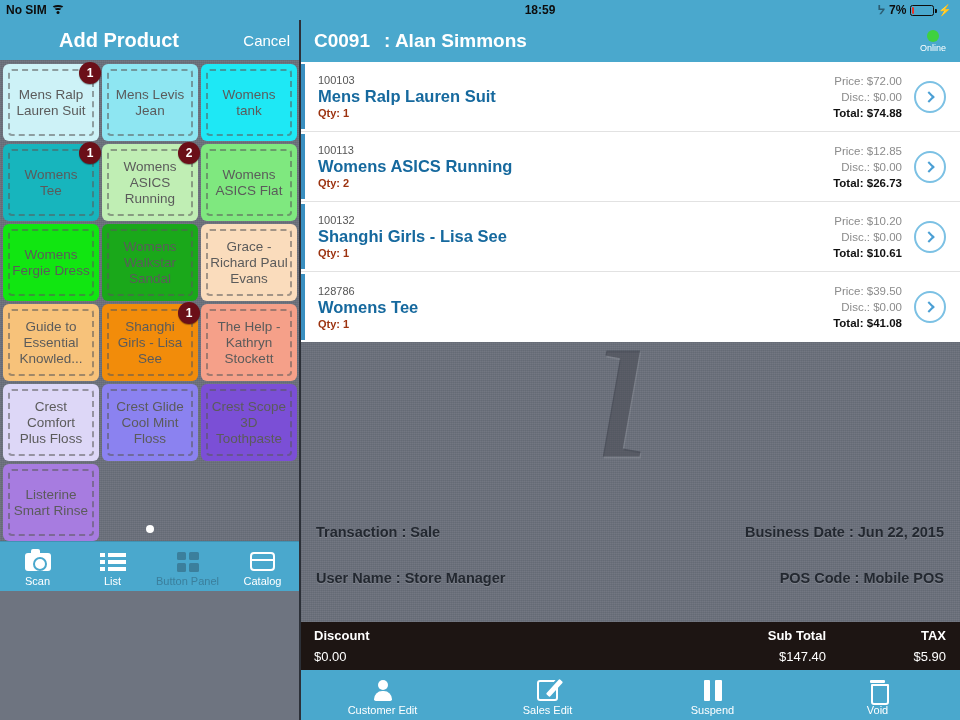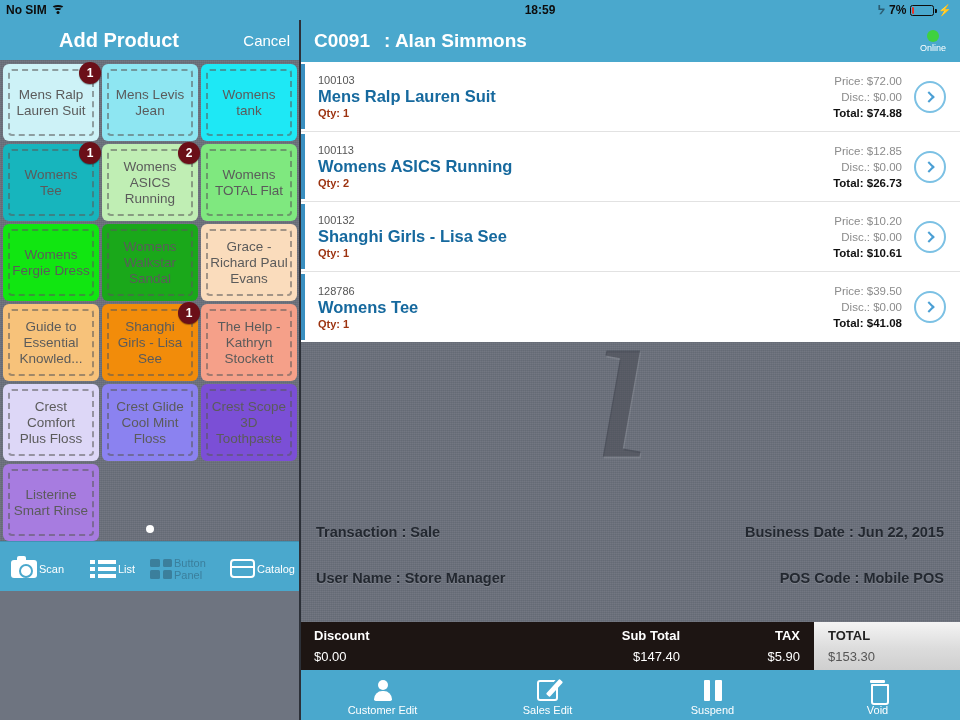"Womens TOTAL Flat" span.label { text: TOTAL -> ASICS }
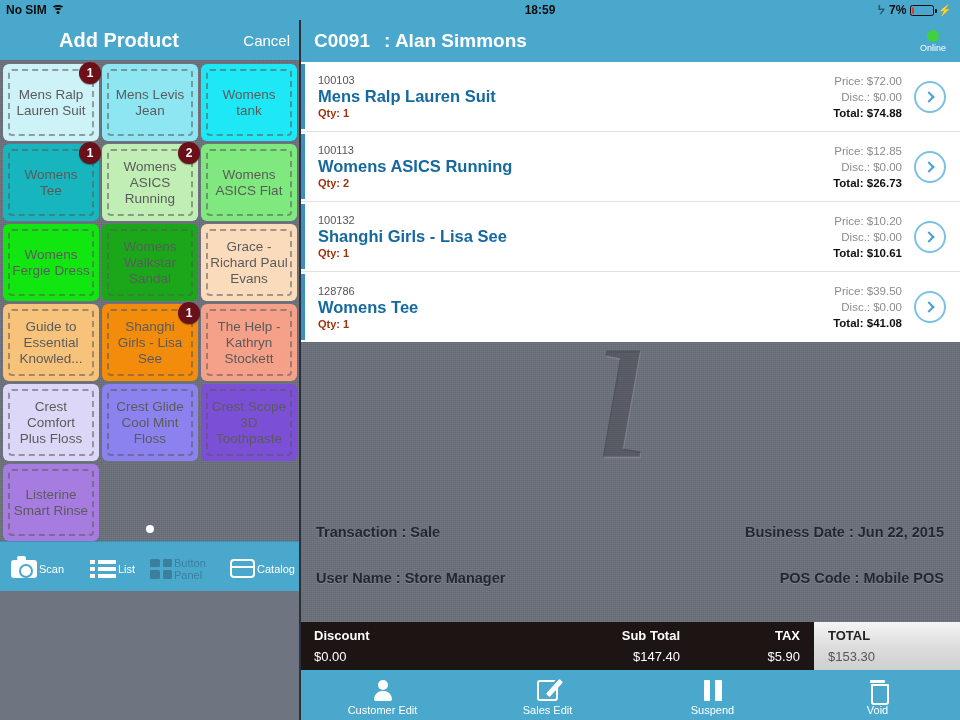"Scan" .tab-item { flex-direction: row -> column }
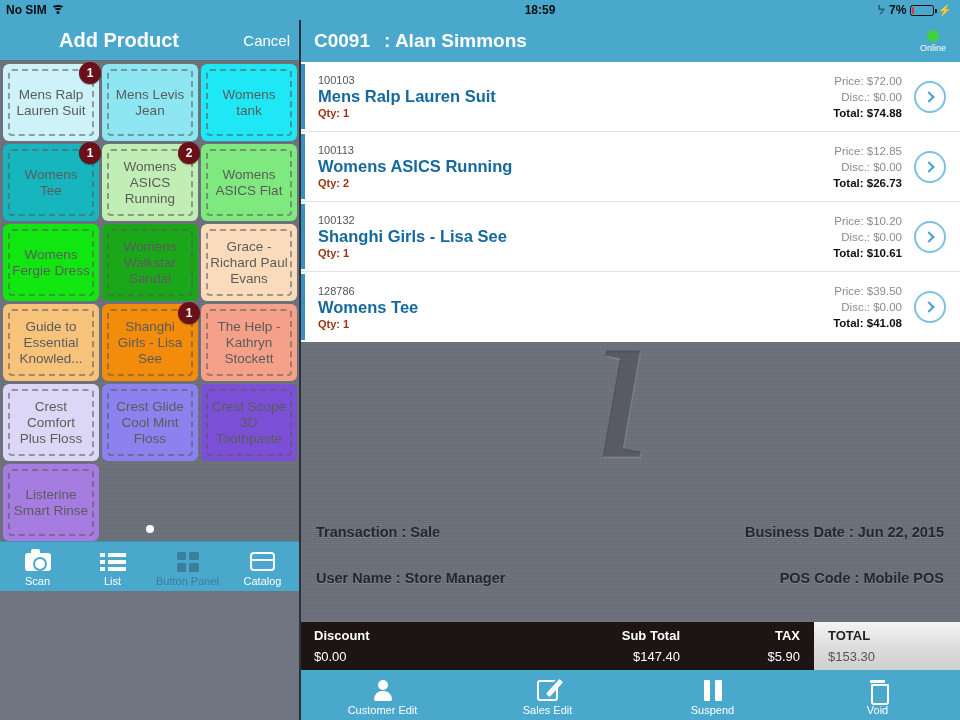"TOTAL" div.tot-cell { html: <div> <span>TOTAL</span> <span>$153.30</span> </div> -> none }
